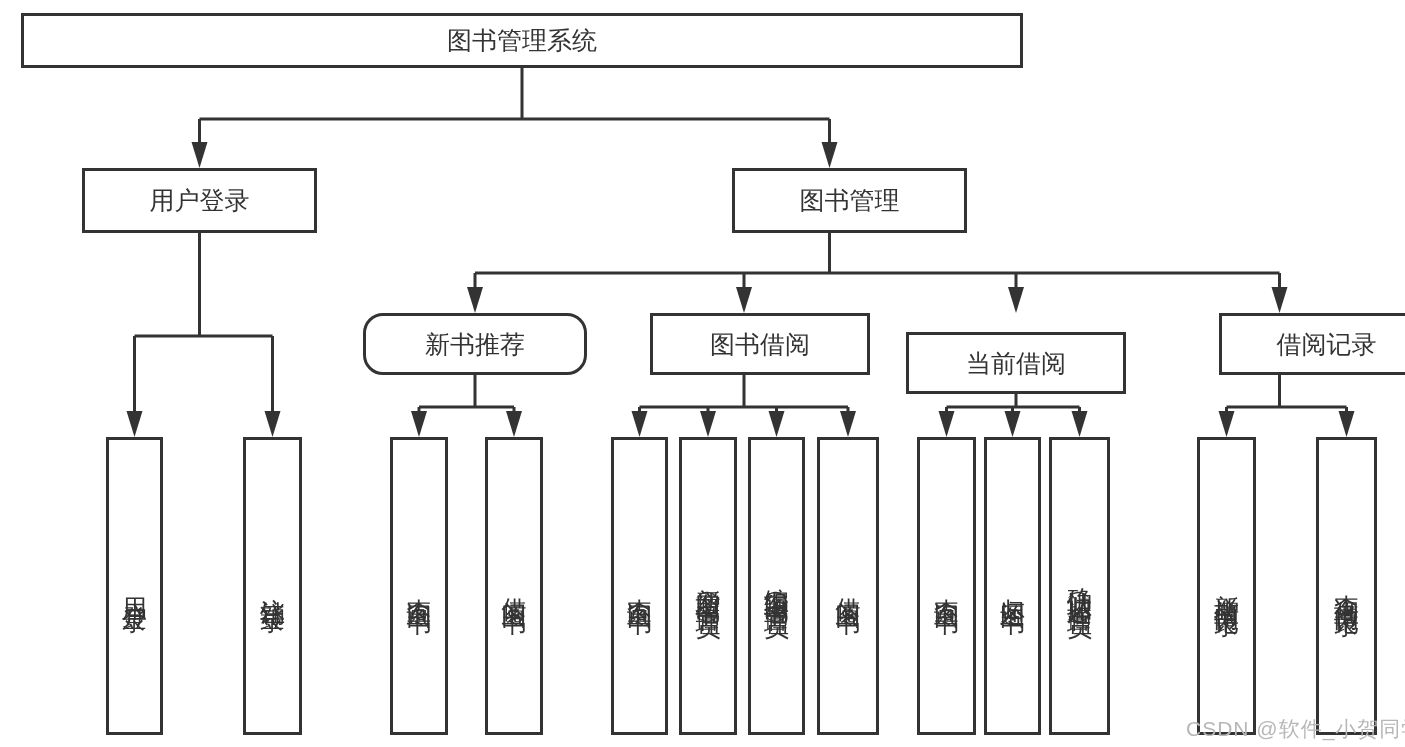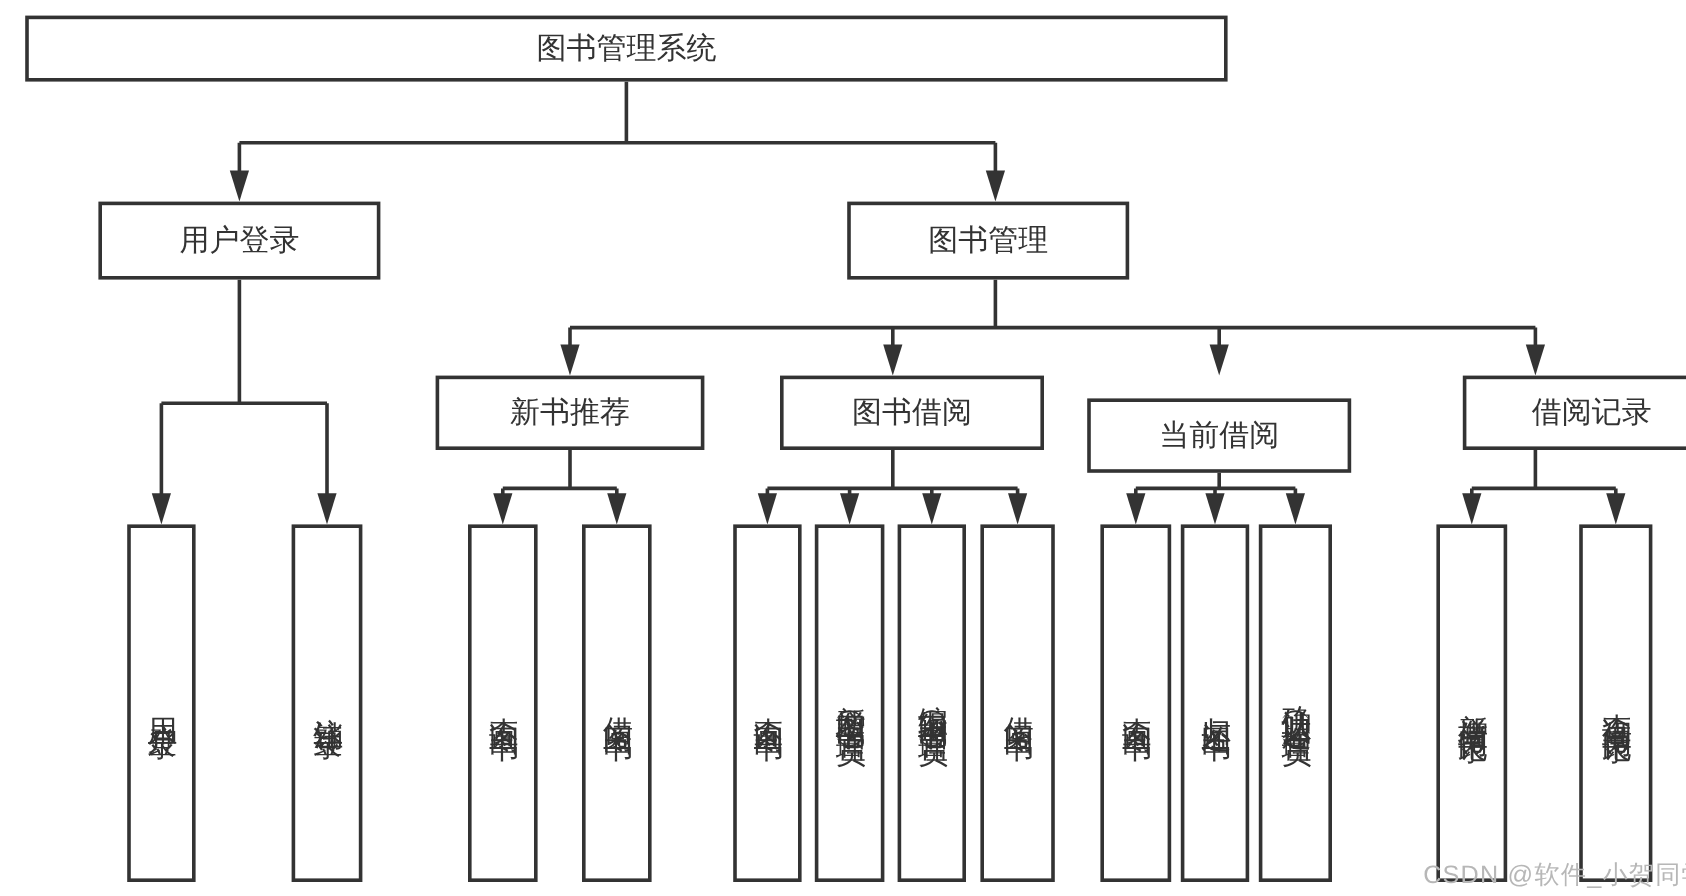"图书管理" div.box { left: 706px -> 732px }
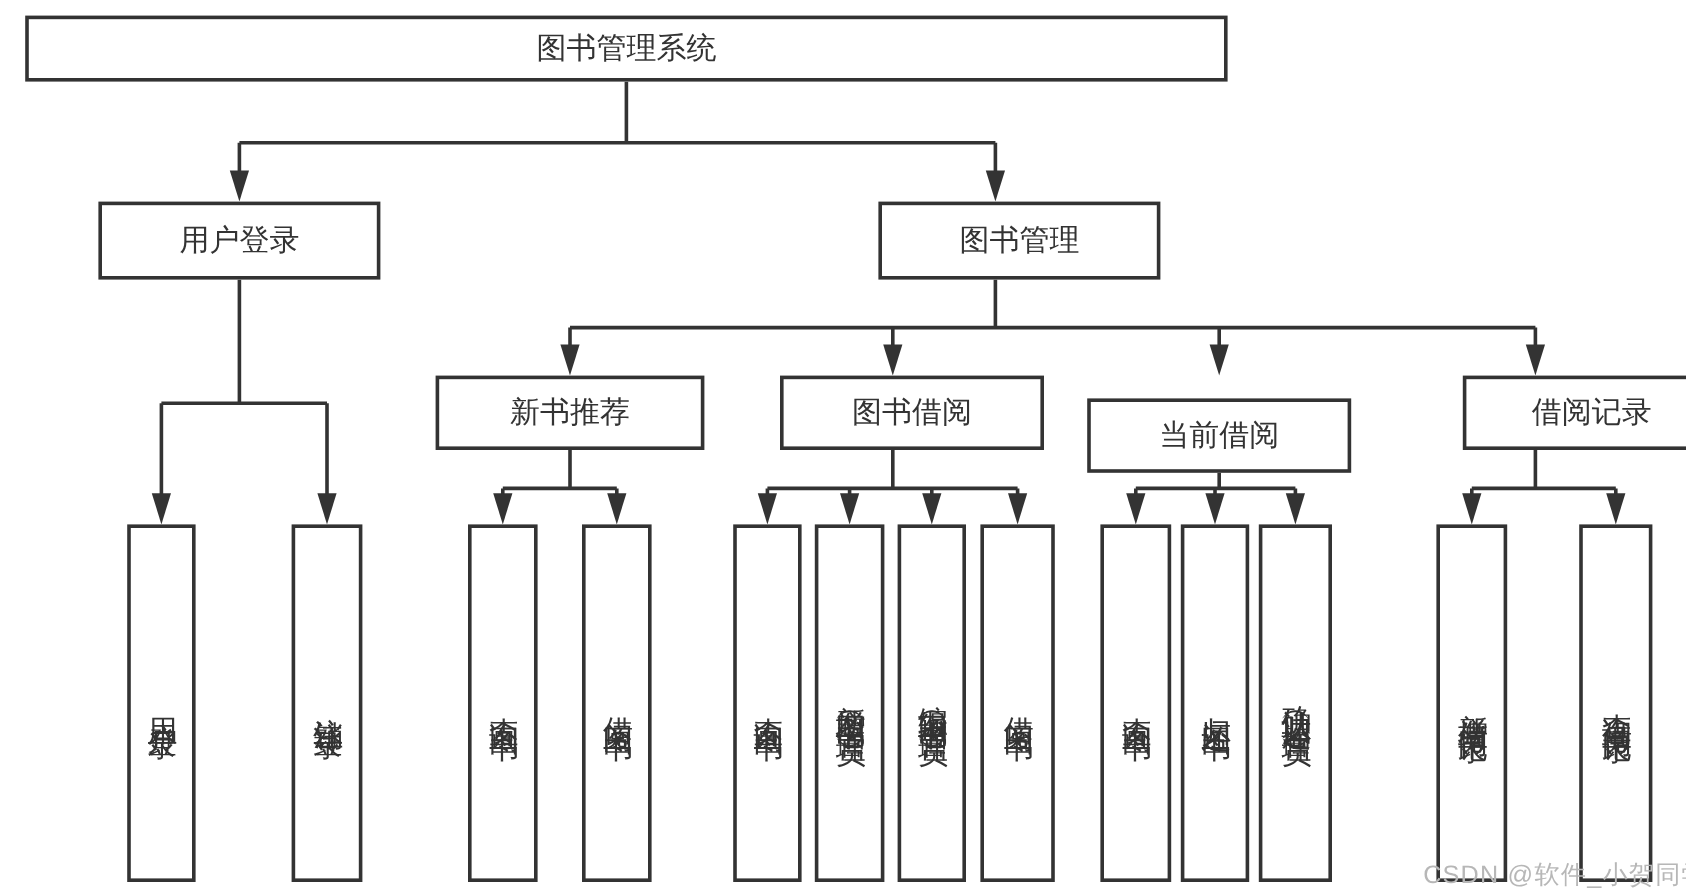"新书推荐" div.box { border-radius: none -> 20px }
